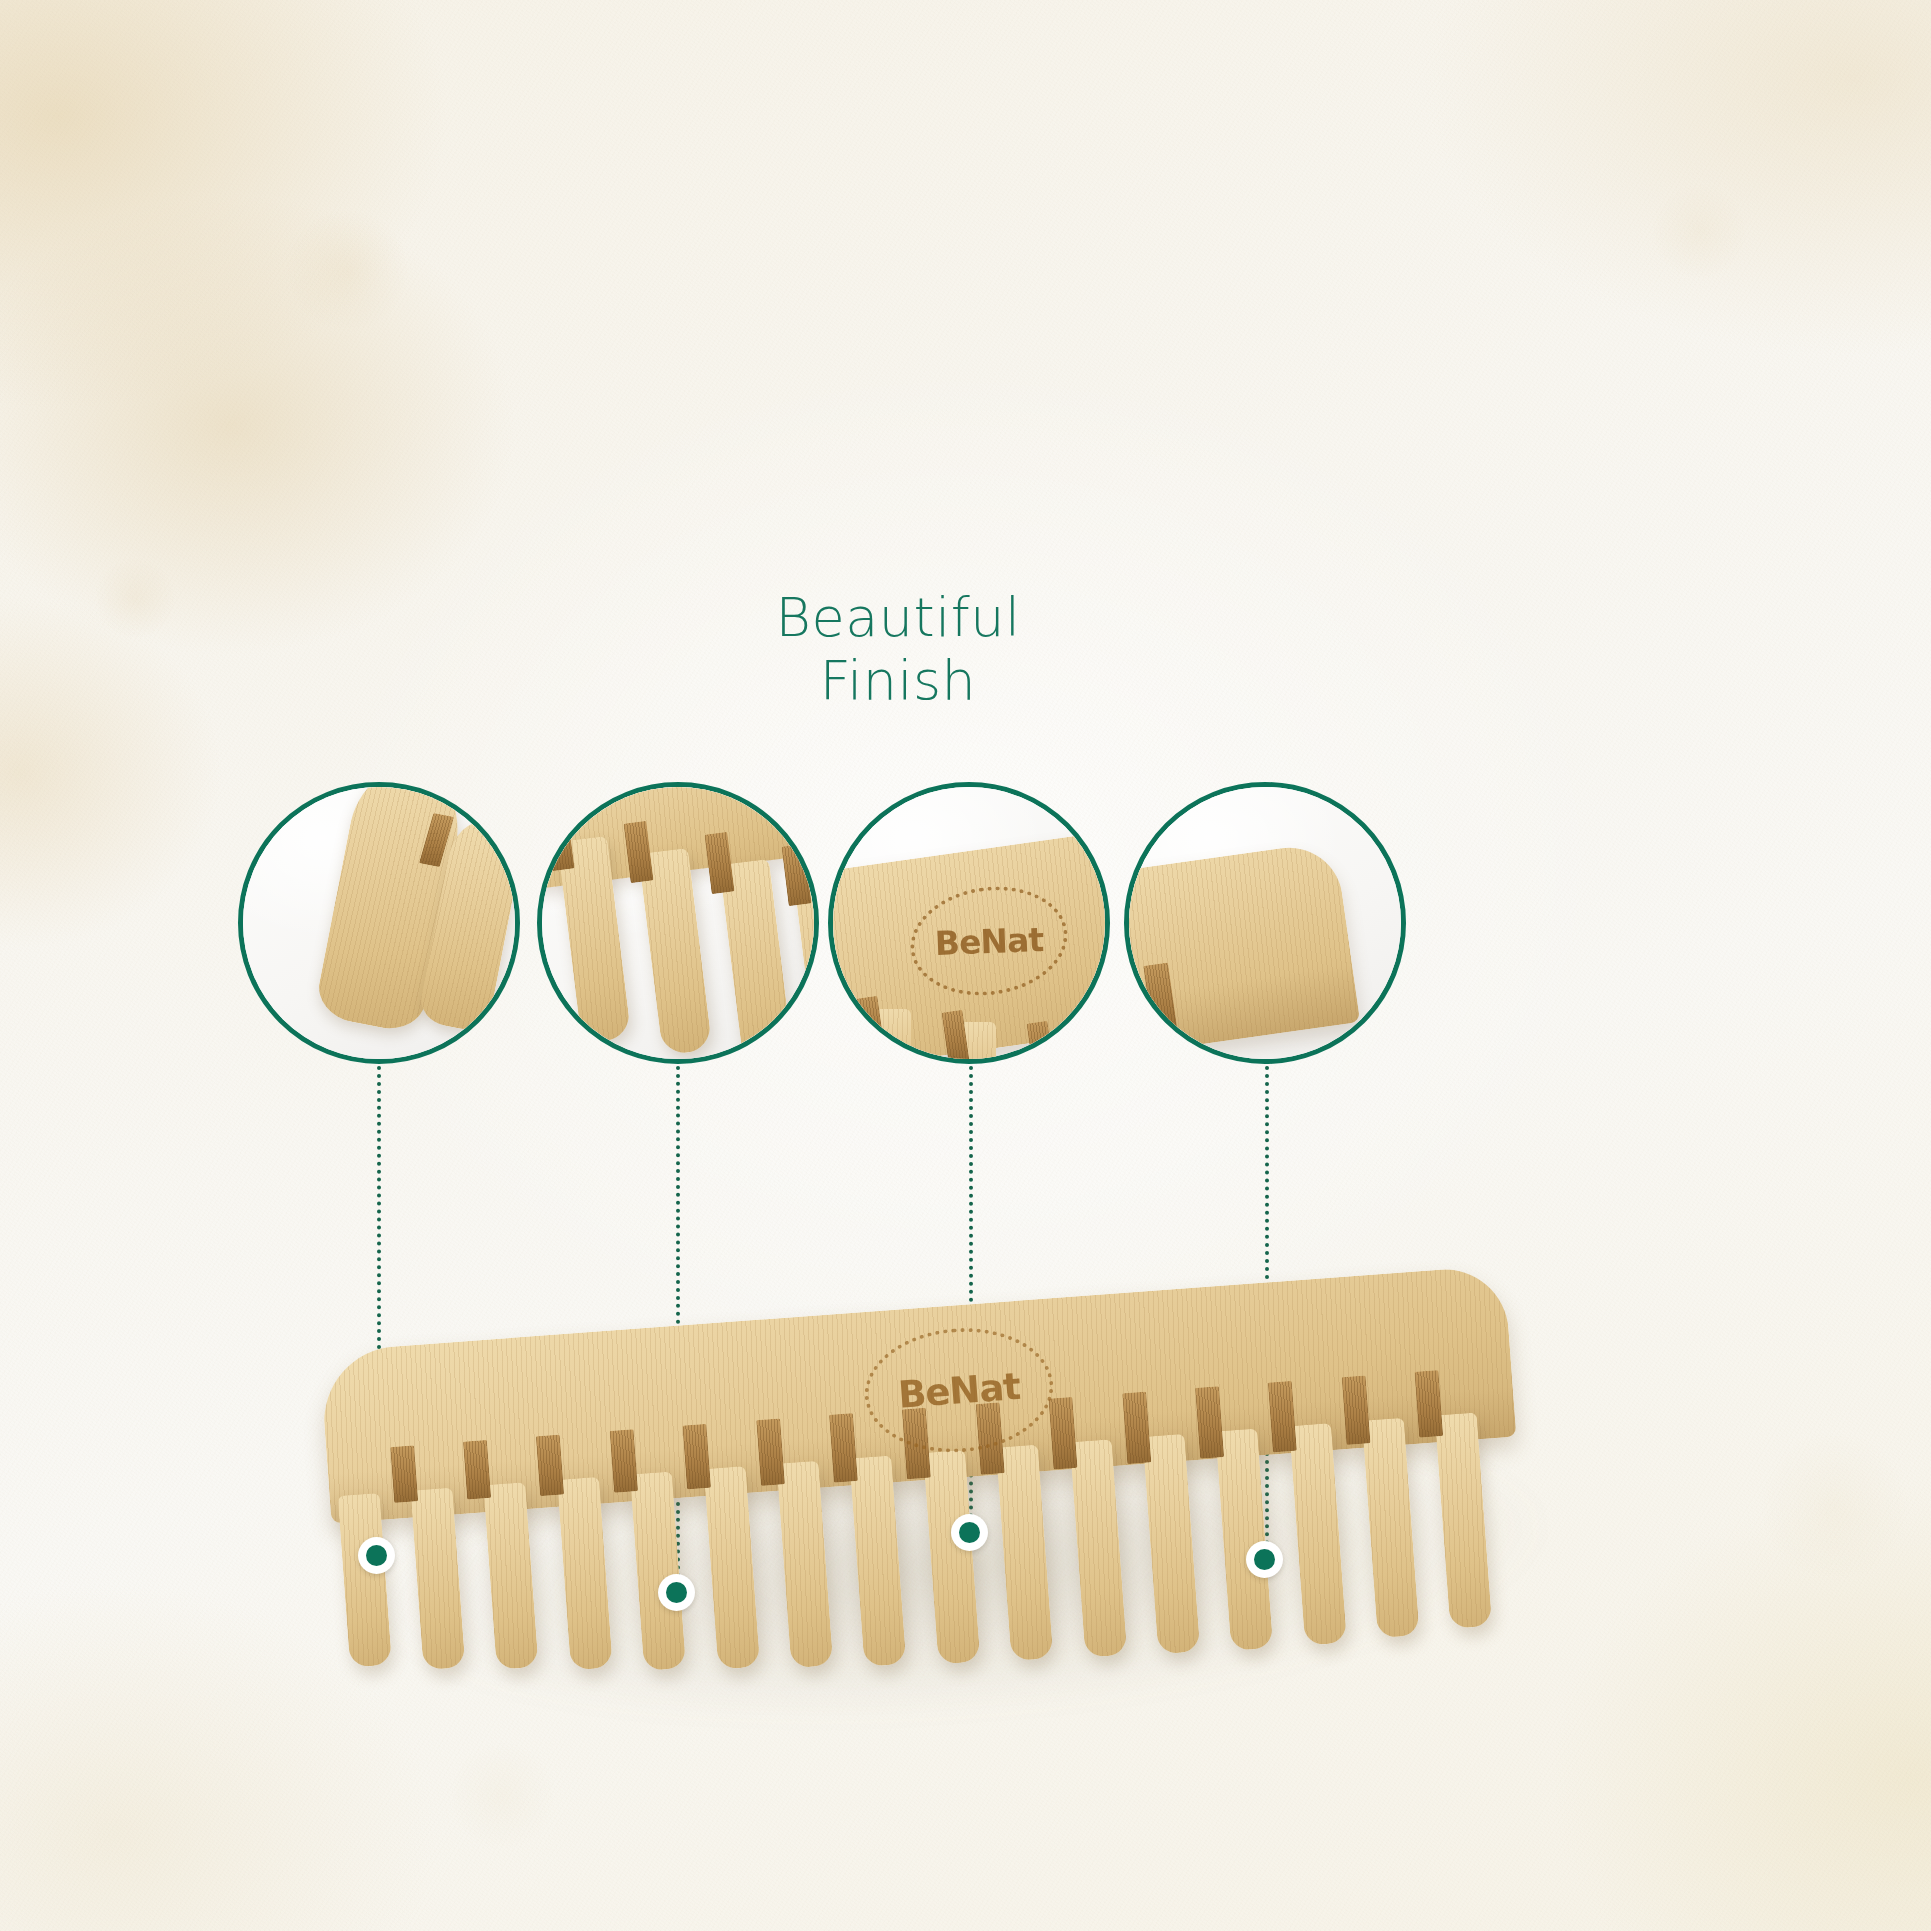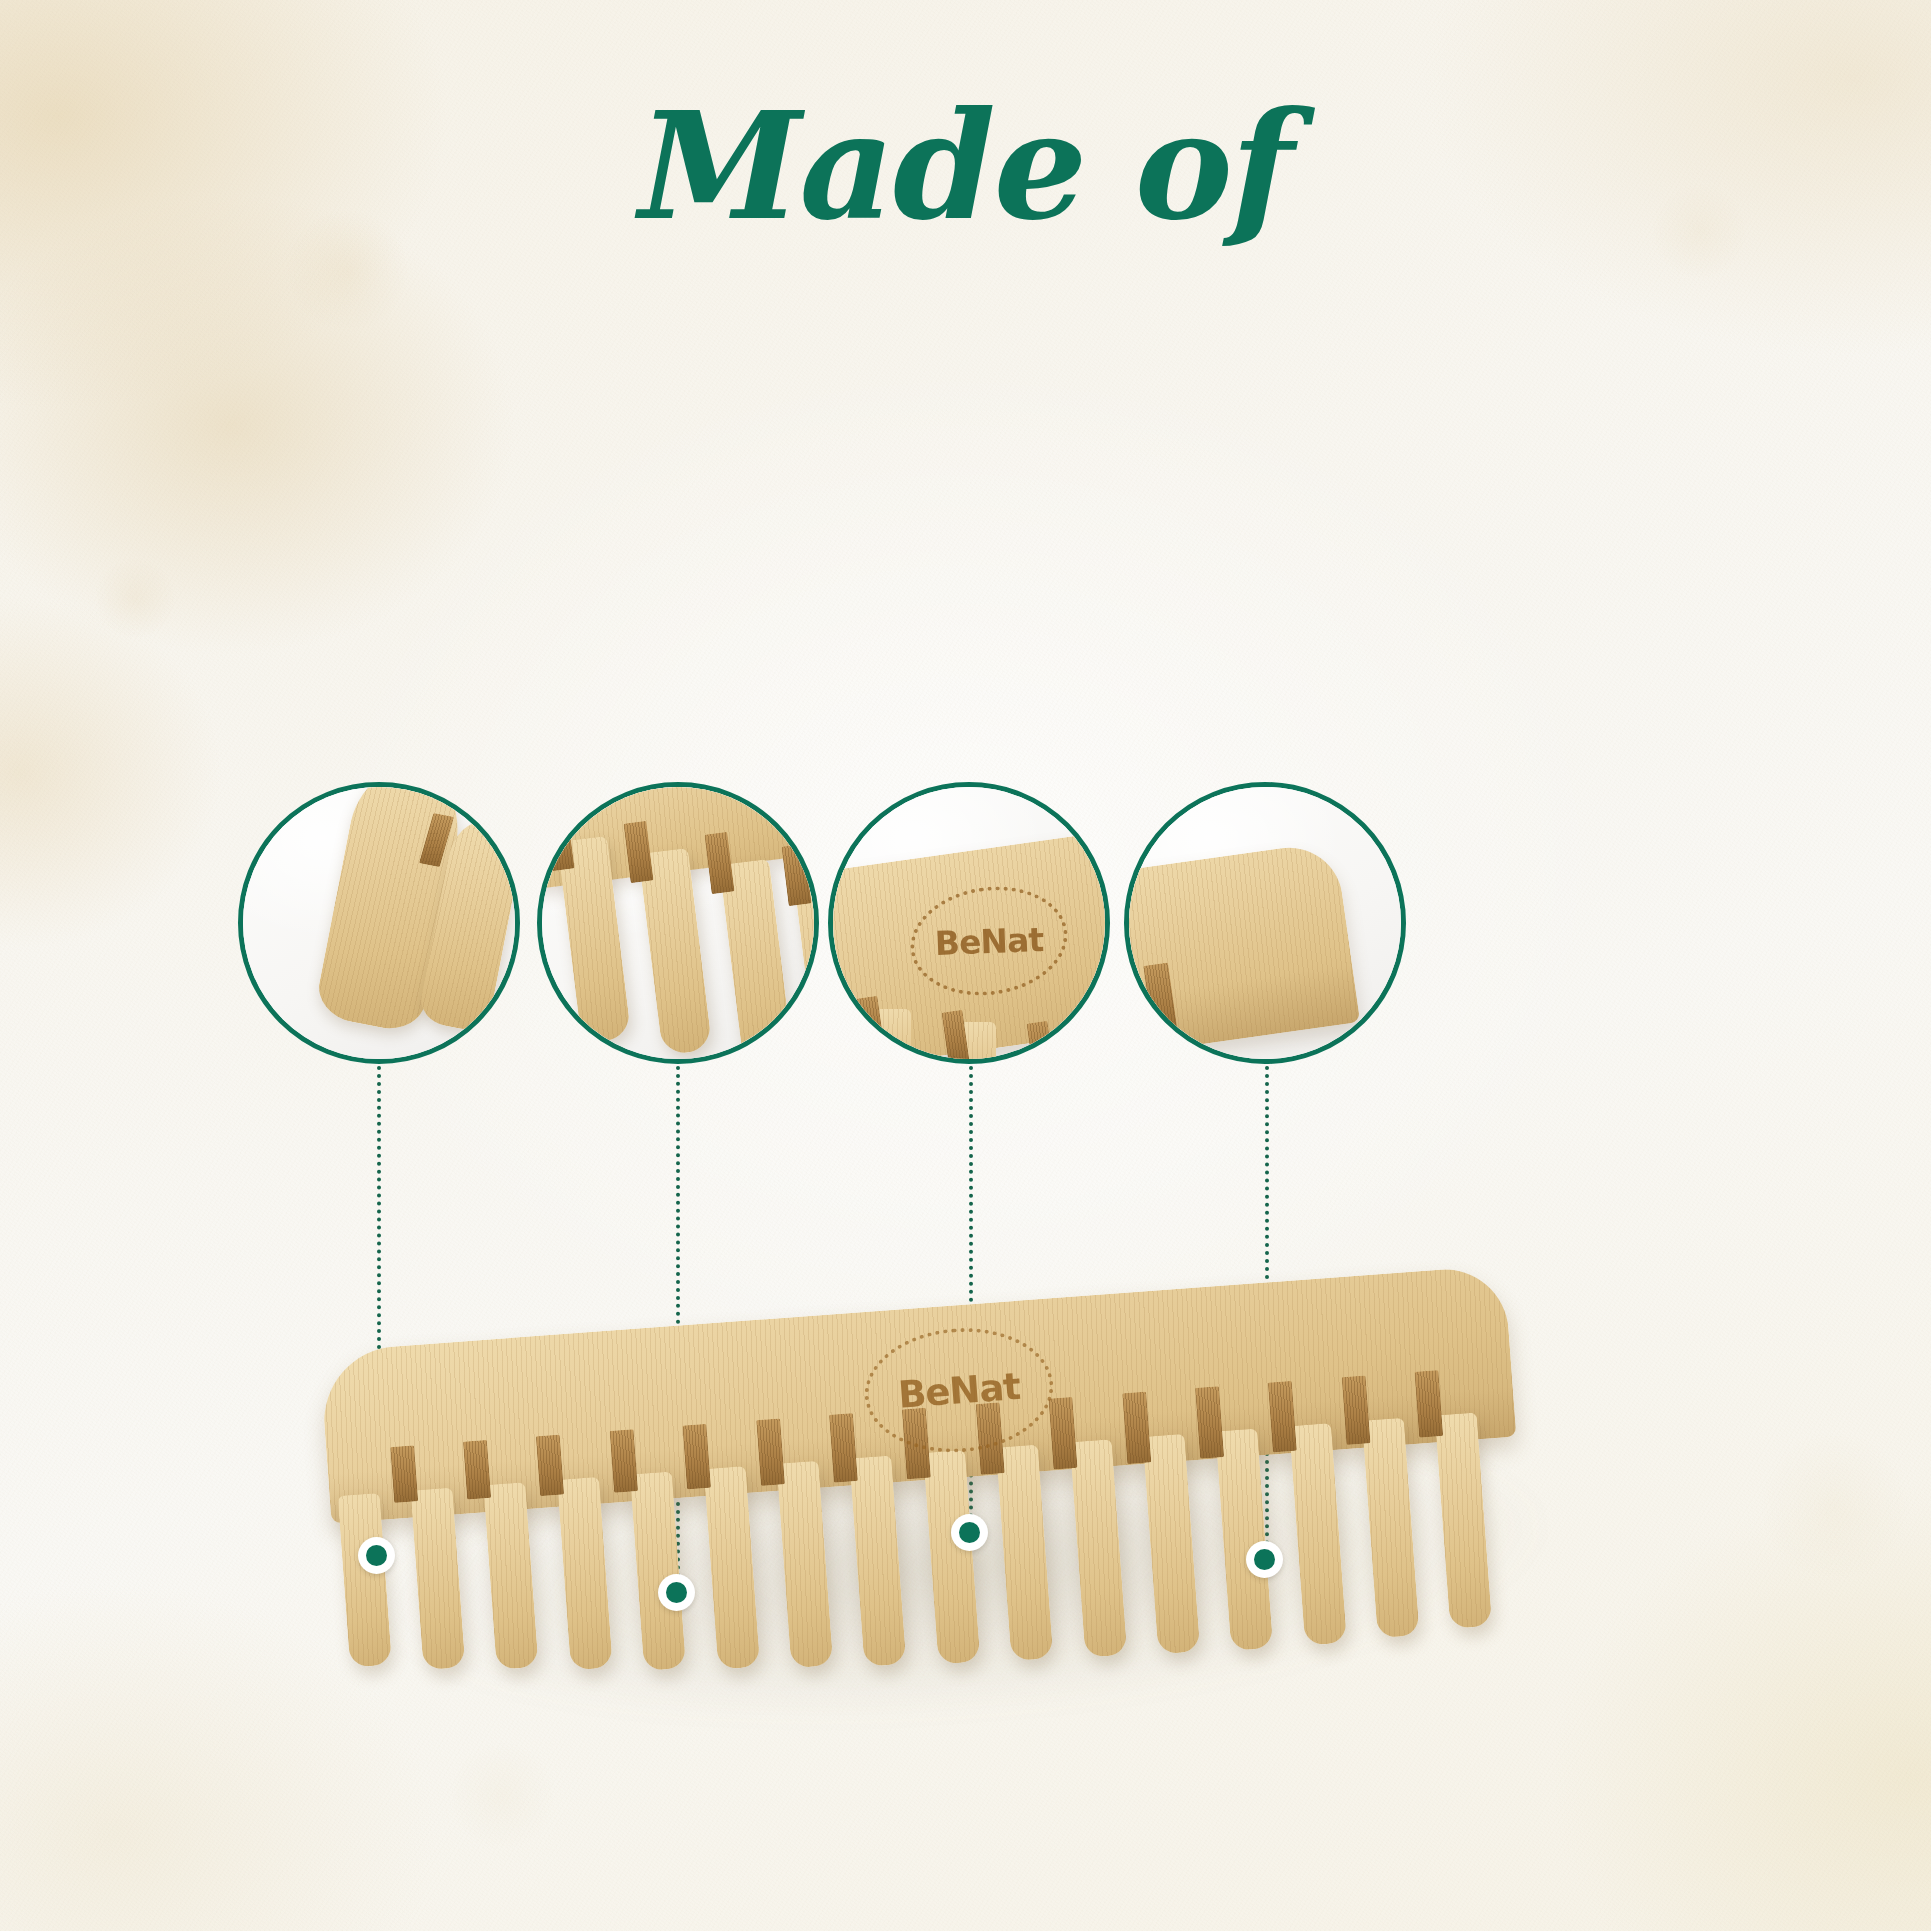"Made of" div.headline-script { html: <div>Made of</div> -> none }
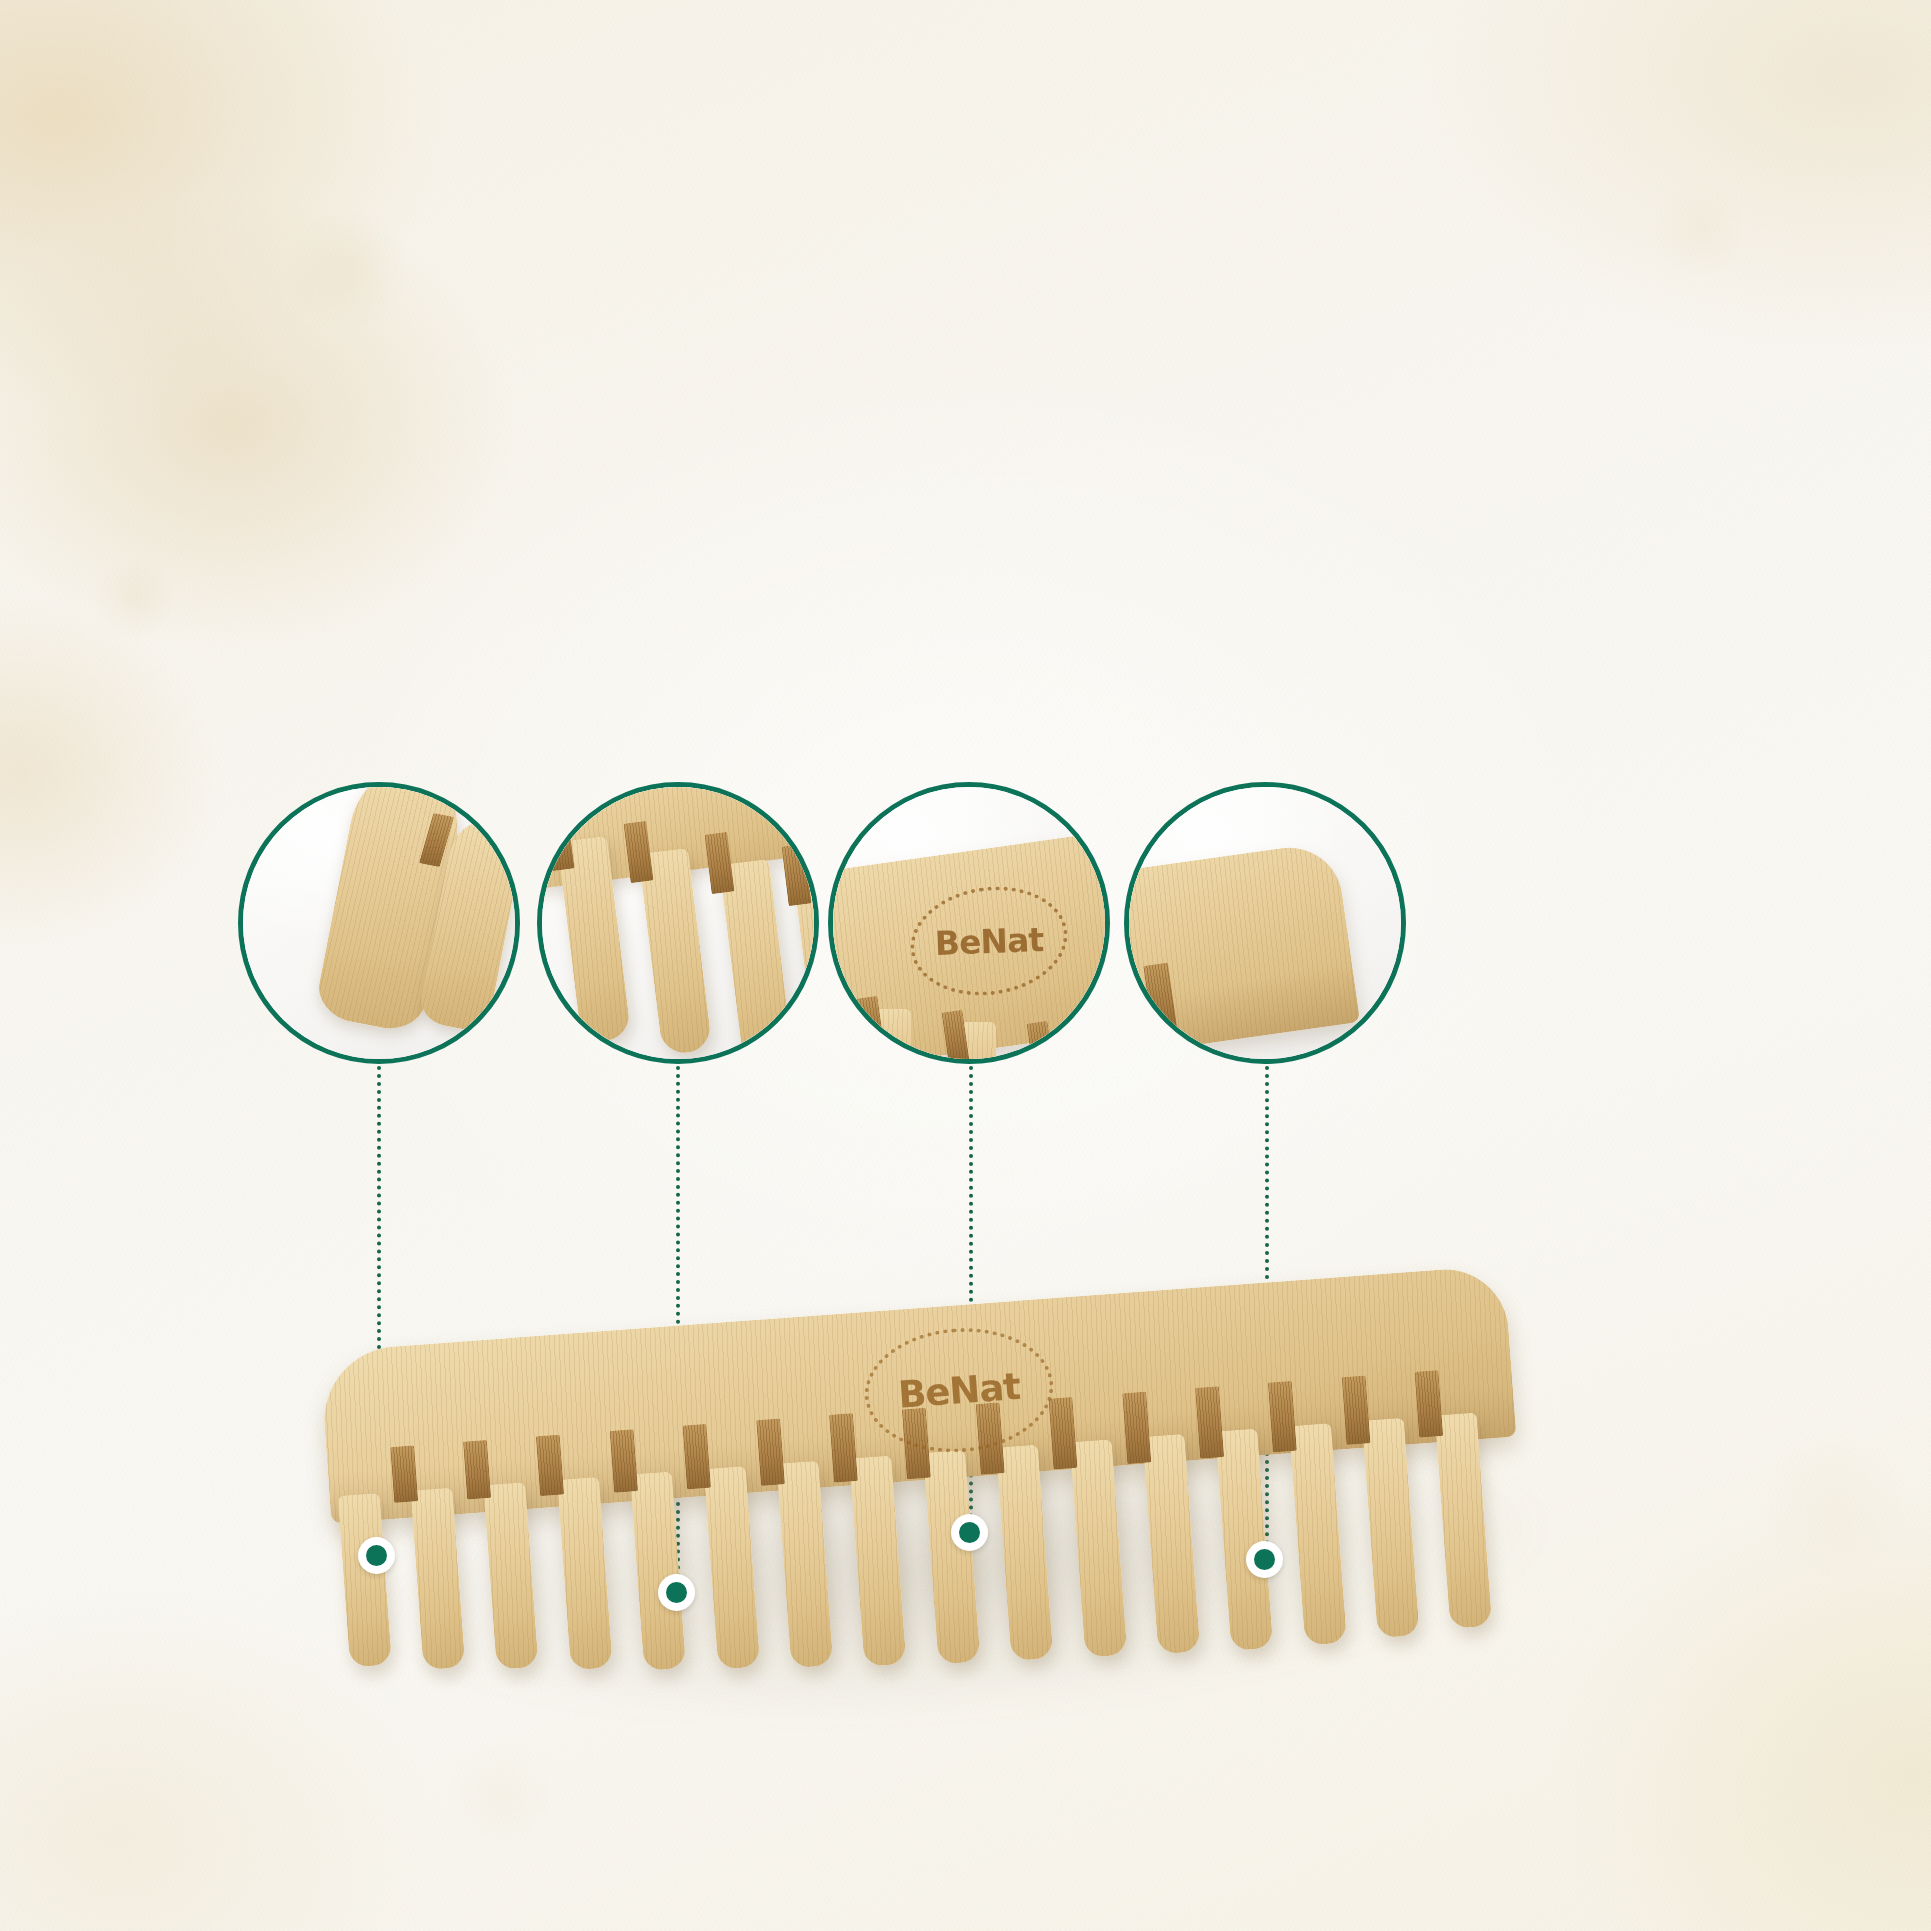"Beautiful" div.label-cell { html: none -> <div> <div>Beautiful Finish</div> </div> }
